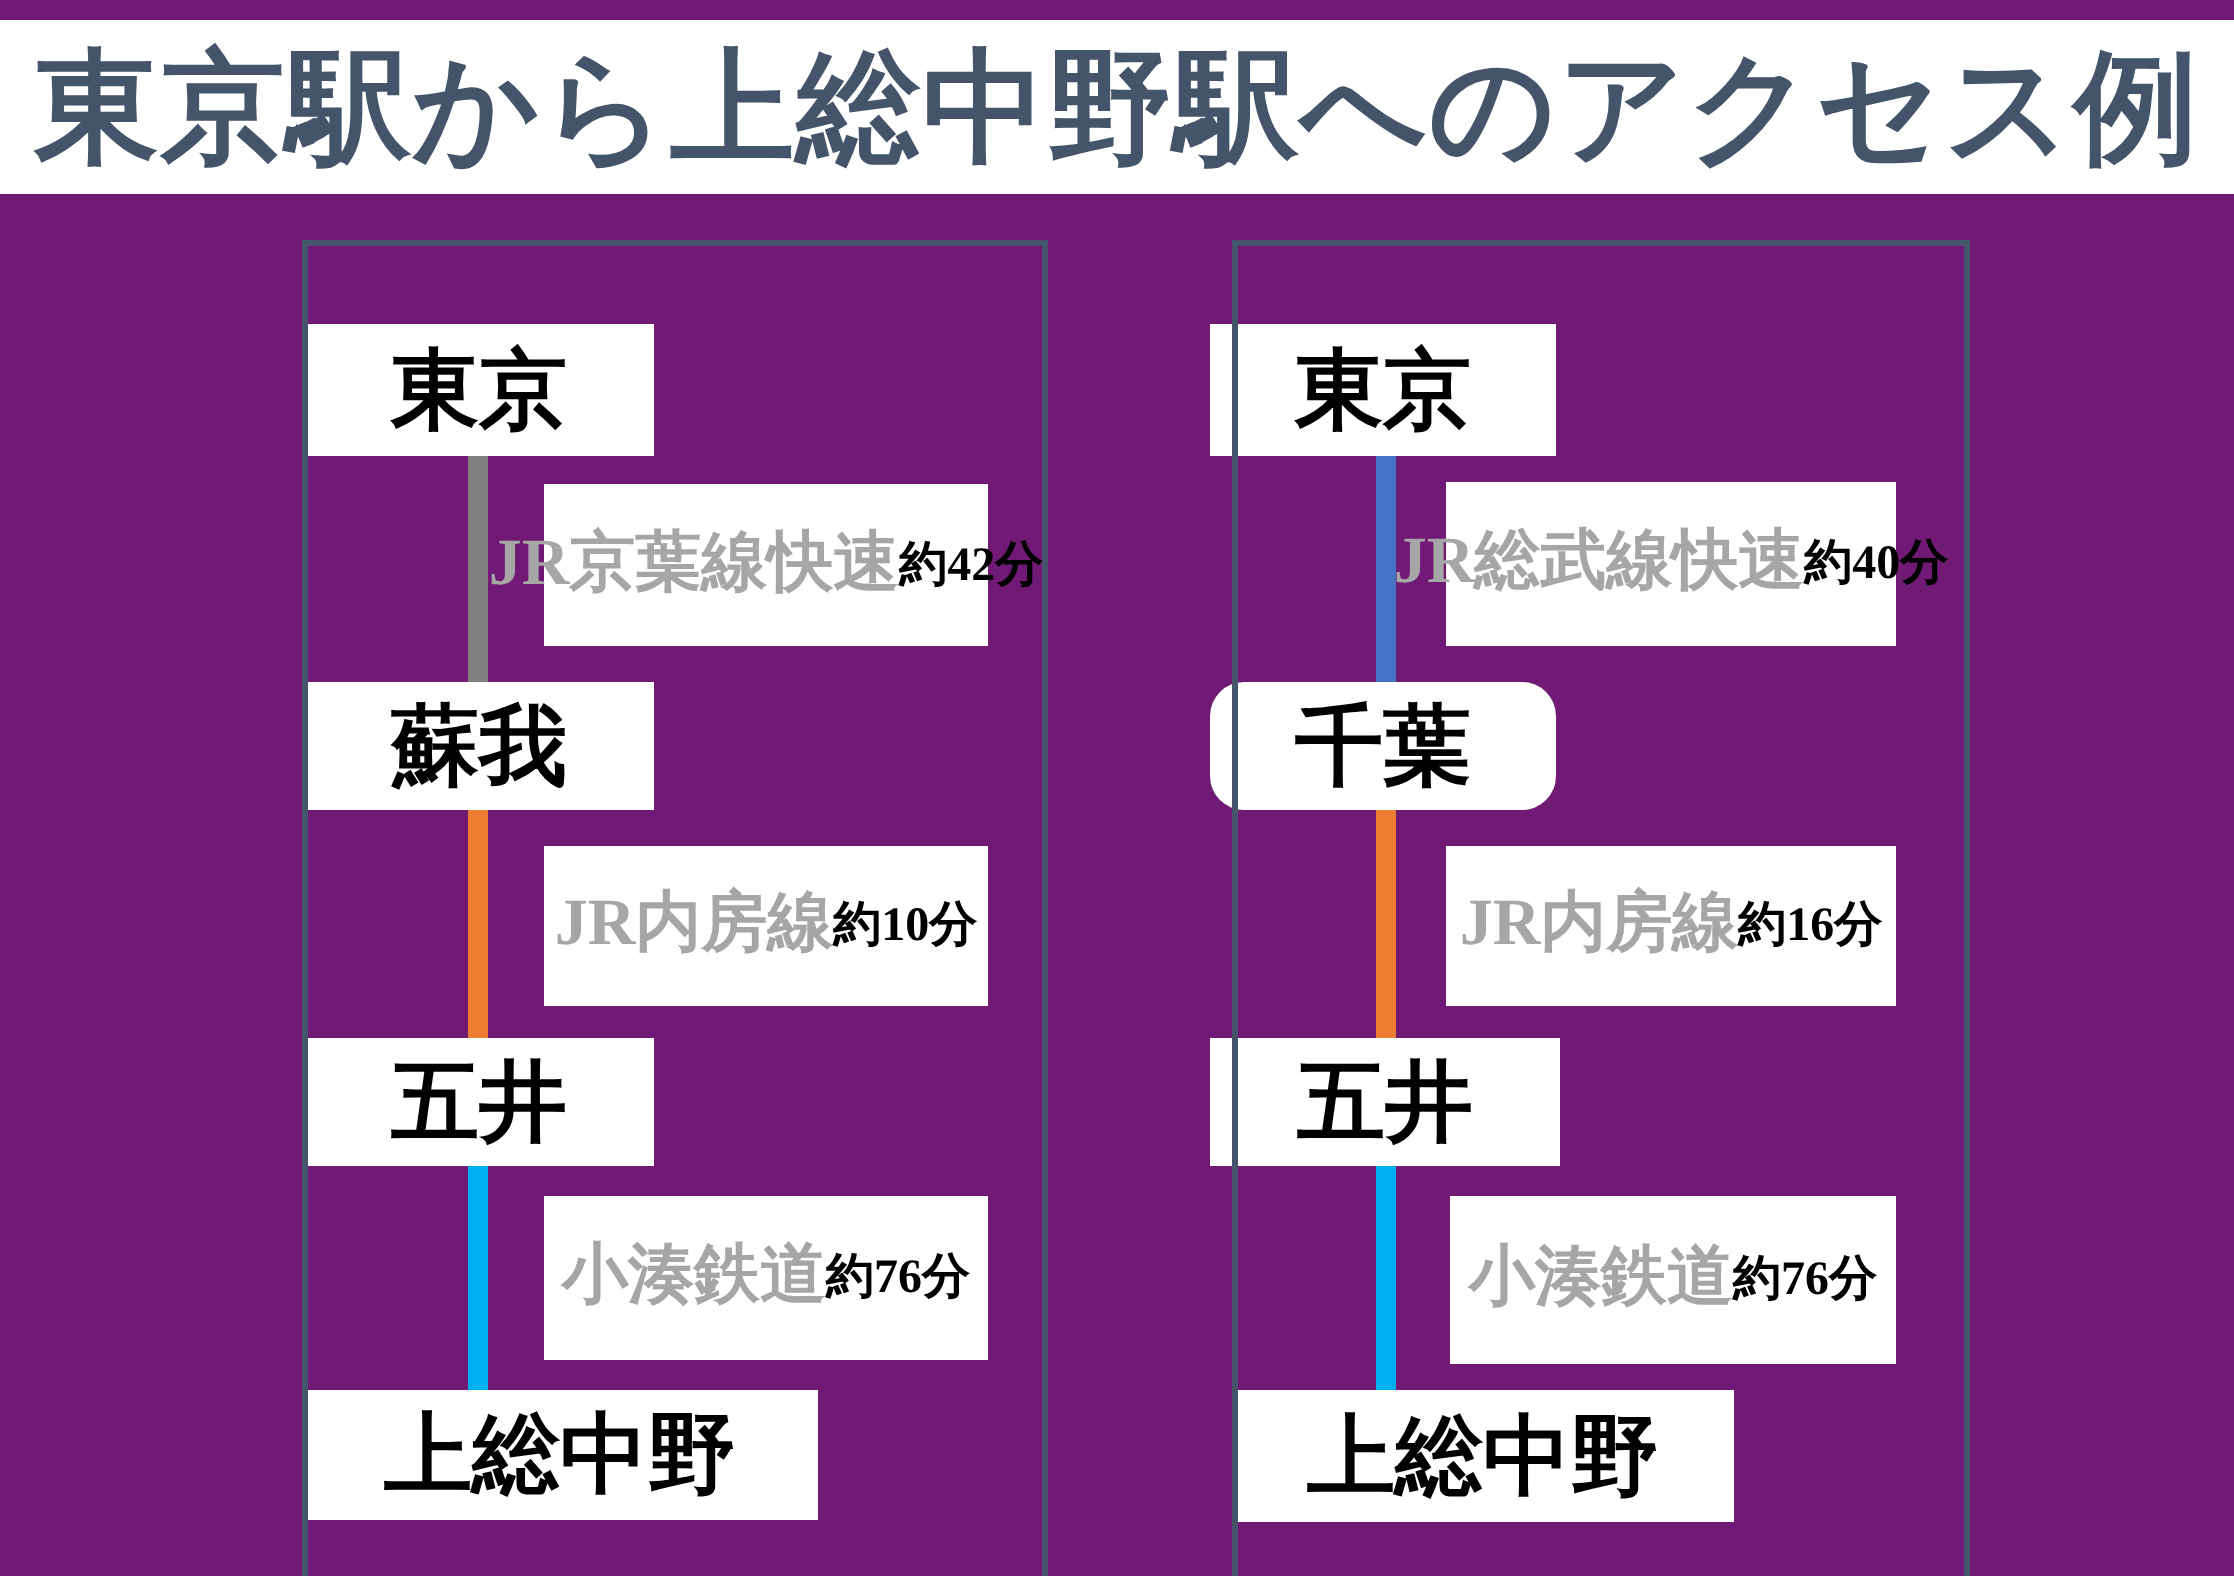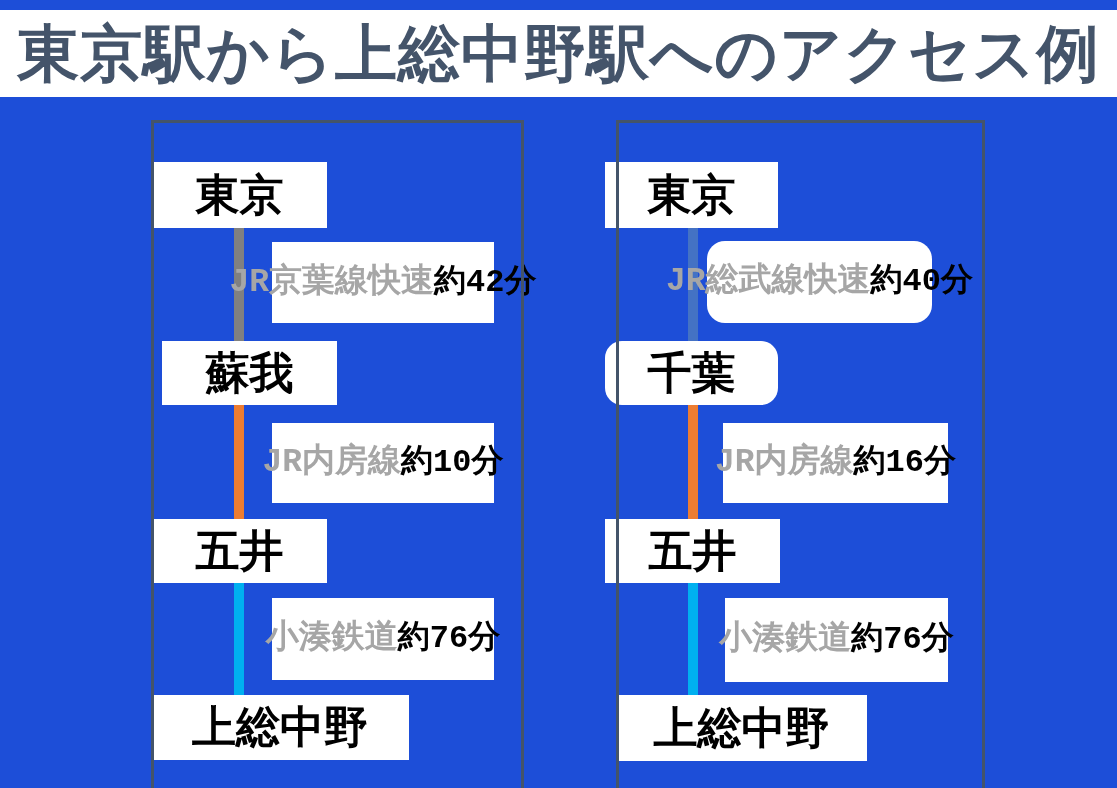"東京駅から上総中野駅へのアクセス例" .stage { background: #1d4ed8 -> #701a75; font-family: Liberation Mono, monospace -> Liberation Serif, serif }
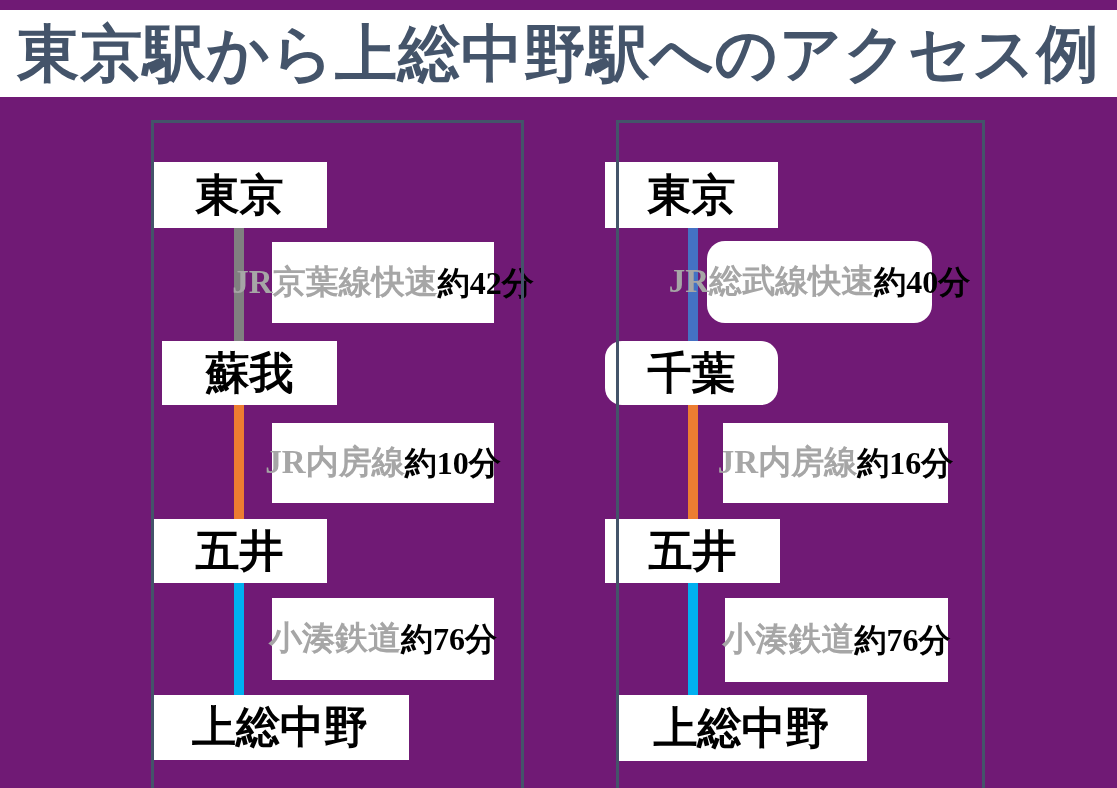"約42分" .line-duration { font-size: 32px -> 24px }
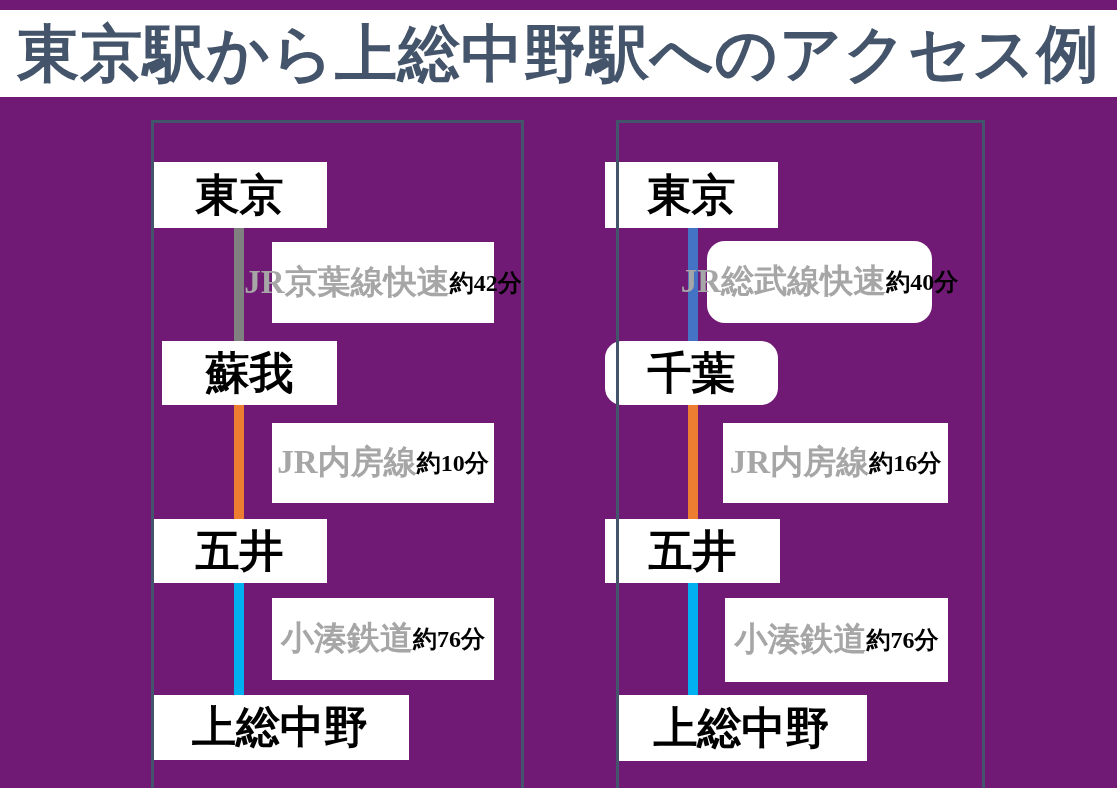"JR総武線快速" div.linebox { border-radius: 18px -> none; left: 91px -> 107px }
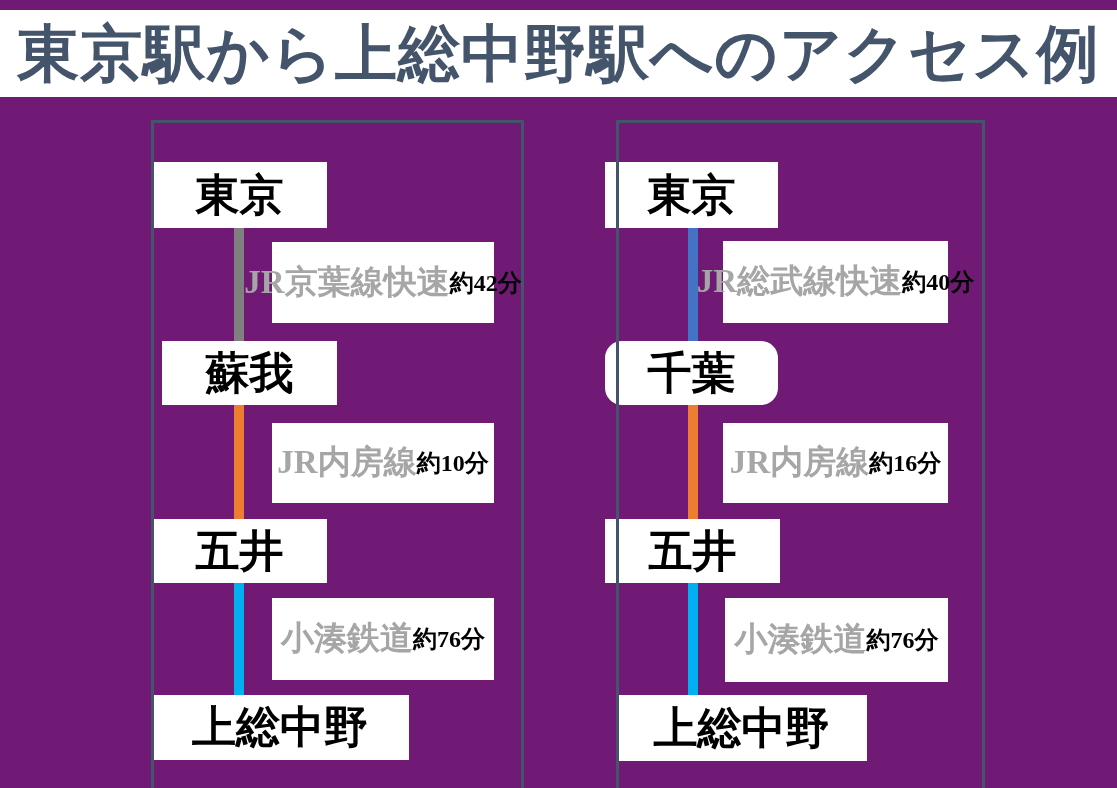"蘇我" div.station { left: 11px -> 1px }
